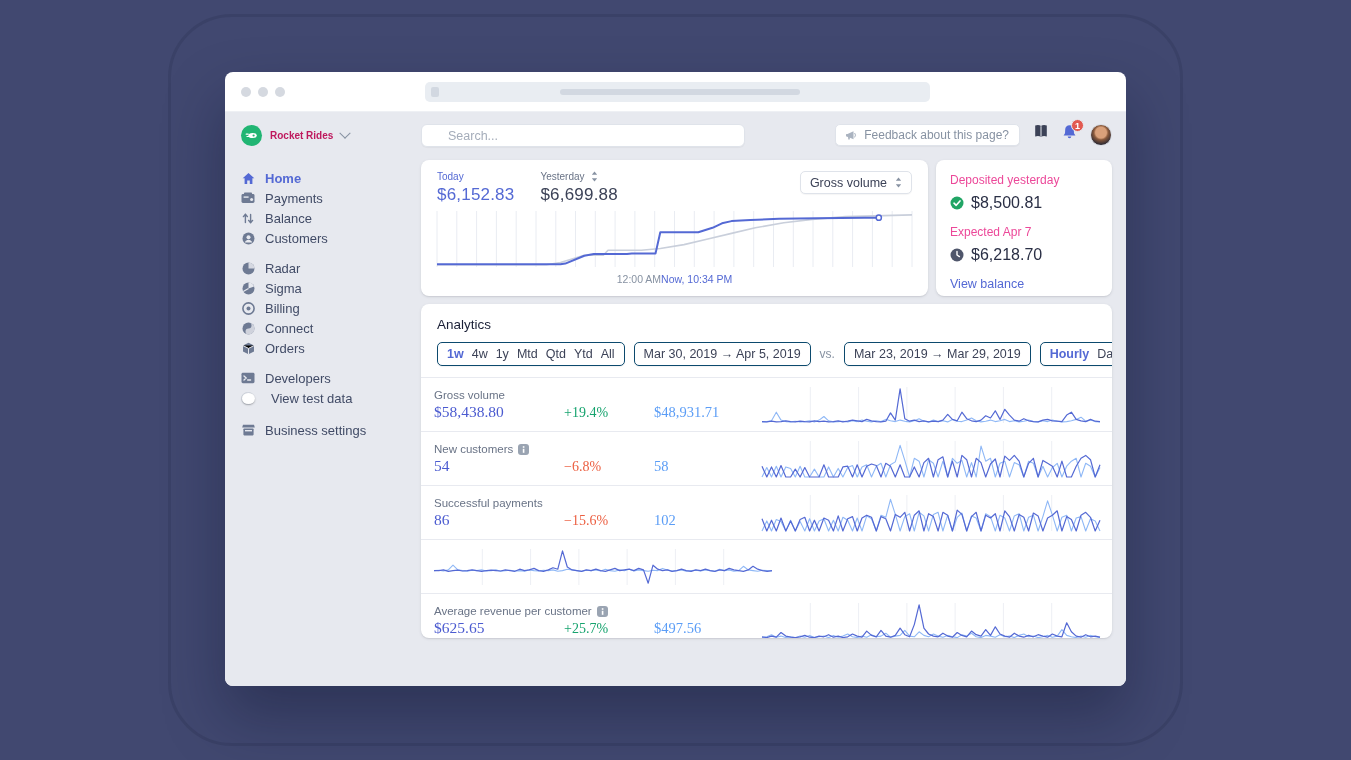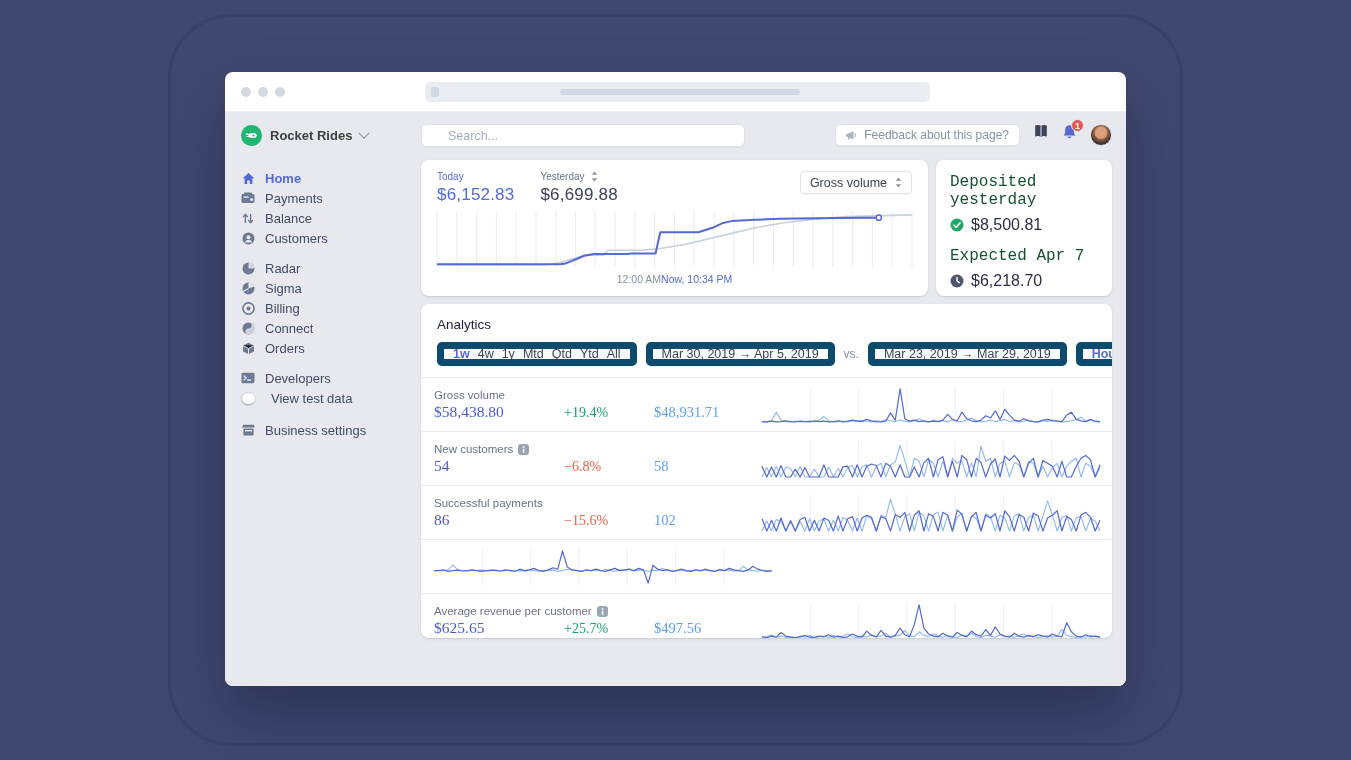"Rocket Rides" .acct-name { color: #404040 -> #be185d; font-size: 13px -> 10px }
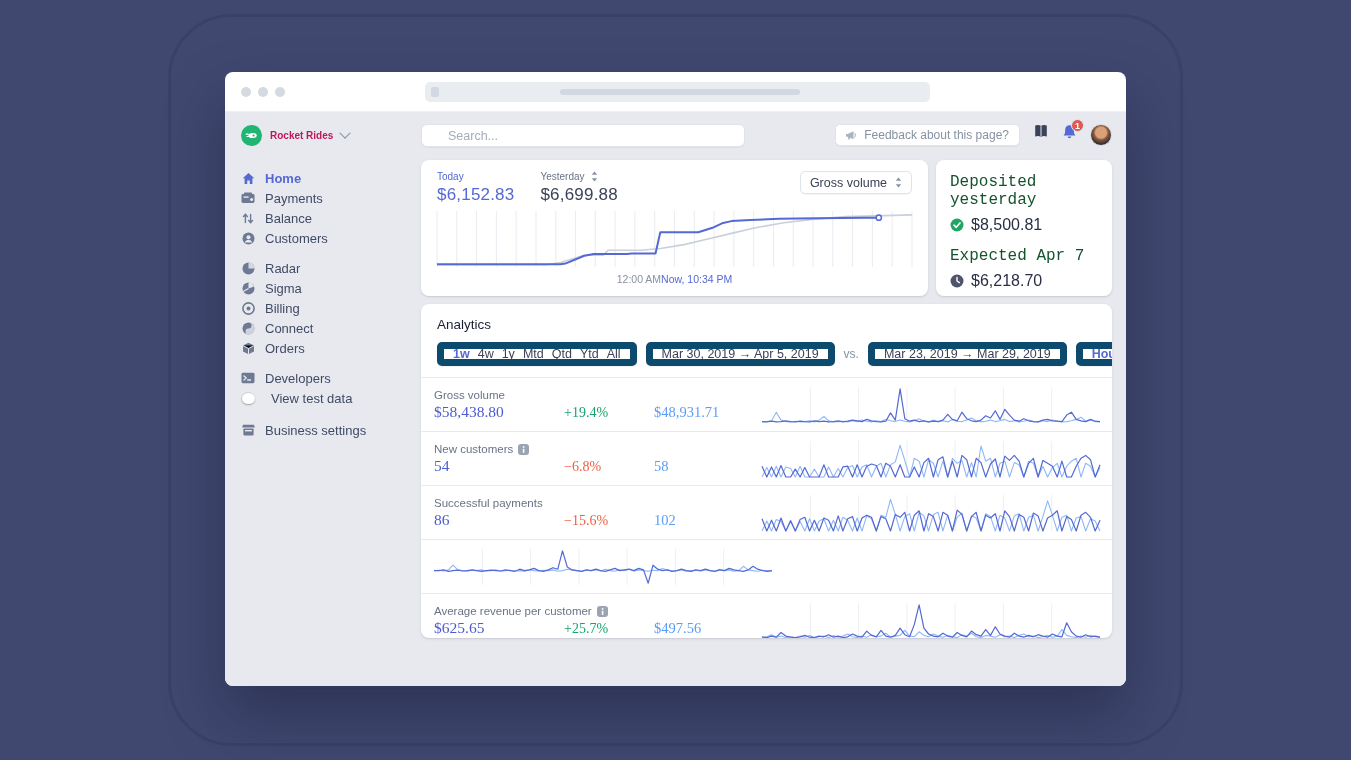"Deposited yesterday" .dep-title { color: #14532d -> #ec4899; font-family: Liberation Mono, monospace -> none; font-size: 16px -> 12px }
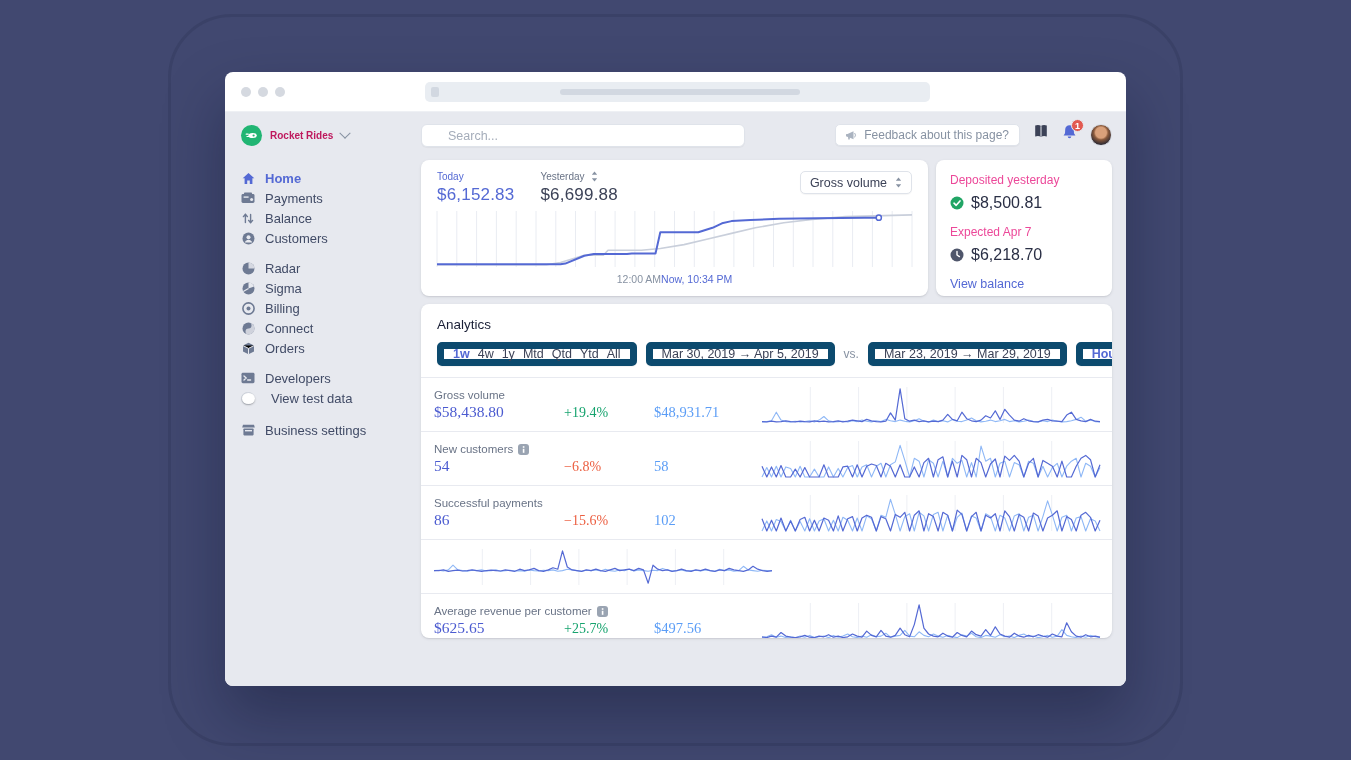"1w" .pill-btn { border: 7px solid #0c4a6e -> 1px solid #0c4a6e }
